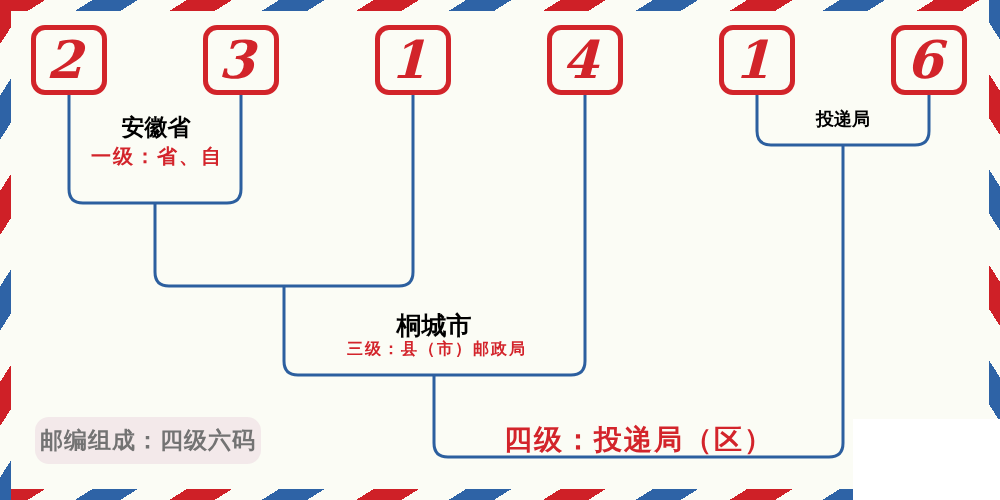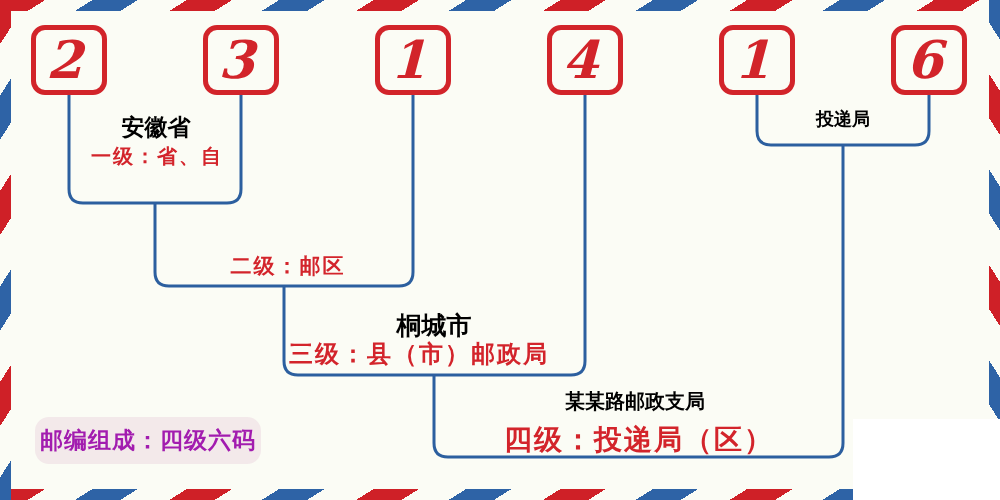"二级：邮区" div.label { html: <div>二级：邮区</div> -> none }
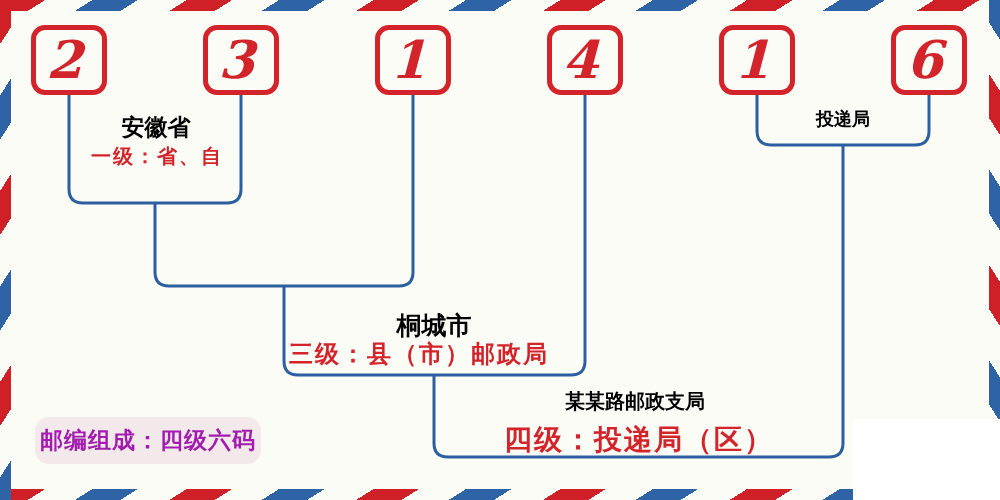"三级：县（市）邮政局" .lbl-level3 { font-size: 24px -> 16px; left: 419px -> 437px }
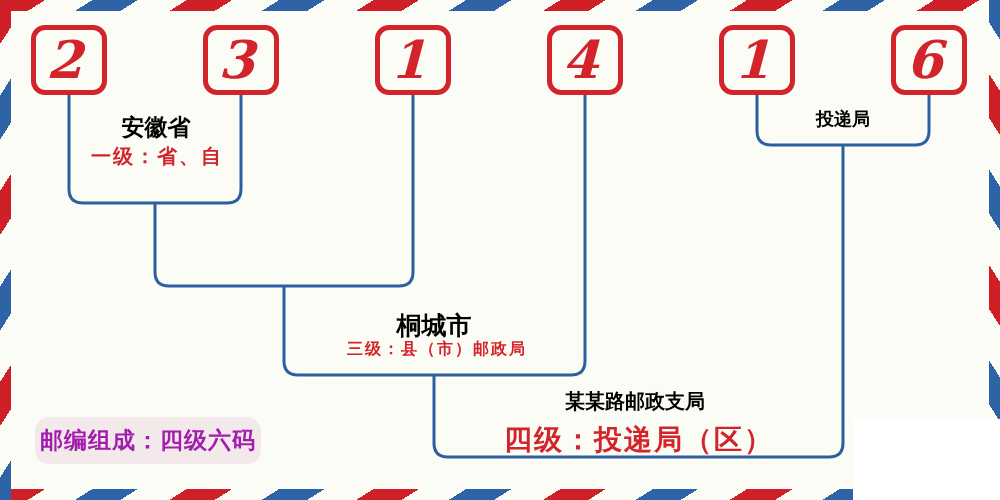"某某路邮政支局" div.label { html: <div>某某路邮政支局</div> -> none }
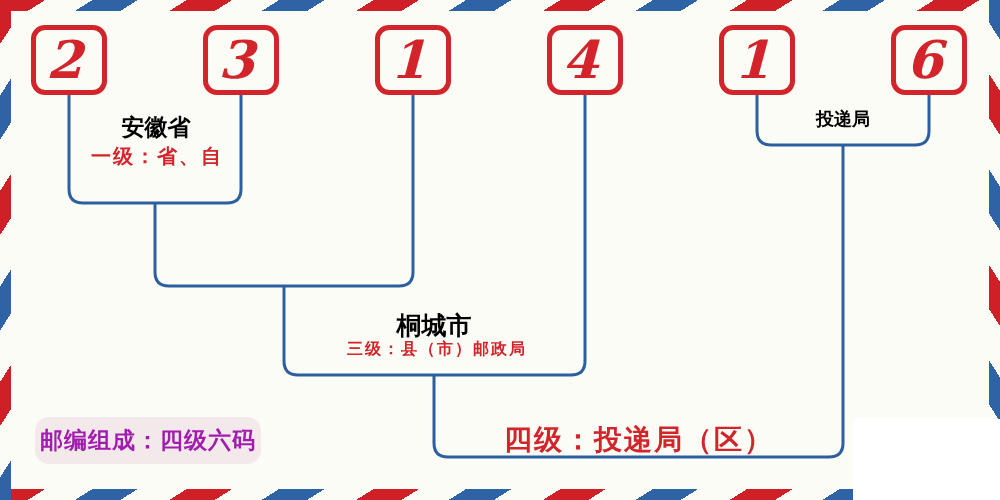"邮编组成：四级六码" .badge { color: #a21caf -> #737373 }
